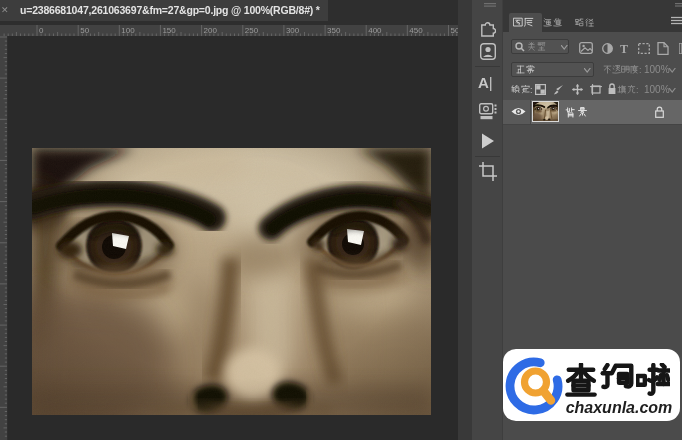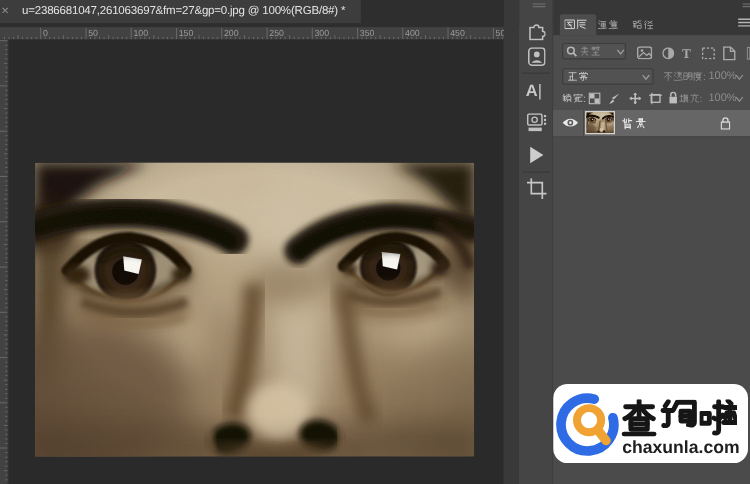"u=2386681047,261063697&fm=27&gp=0.jpg @" div.abs { font-weight: normal -> bold }
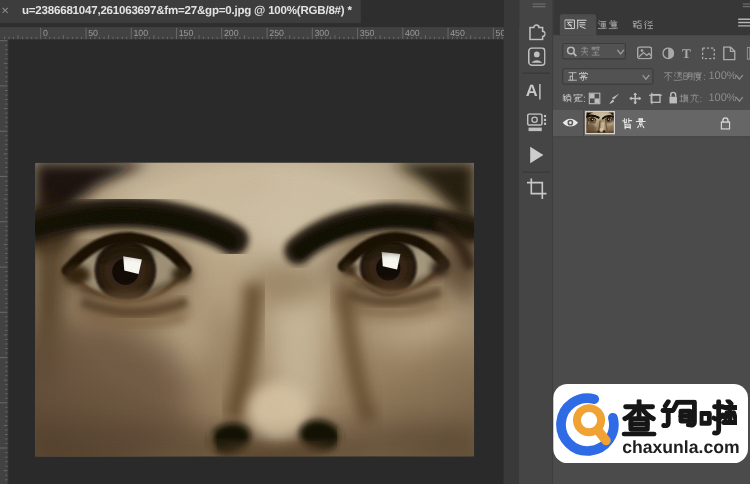"chaxunla.com" div.abs { font-style: none -> italic }
